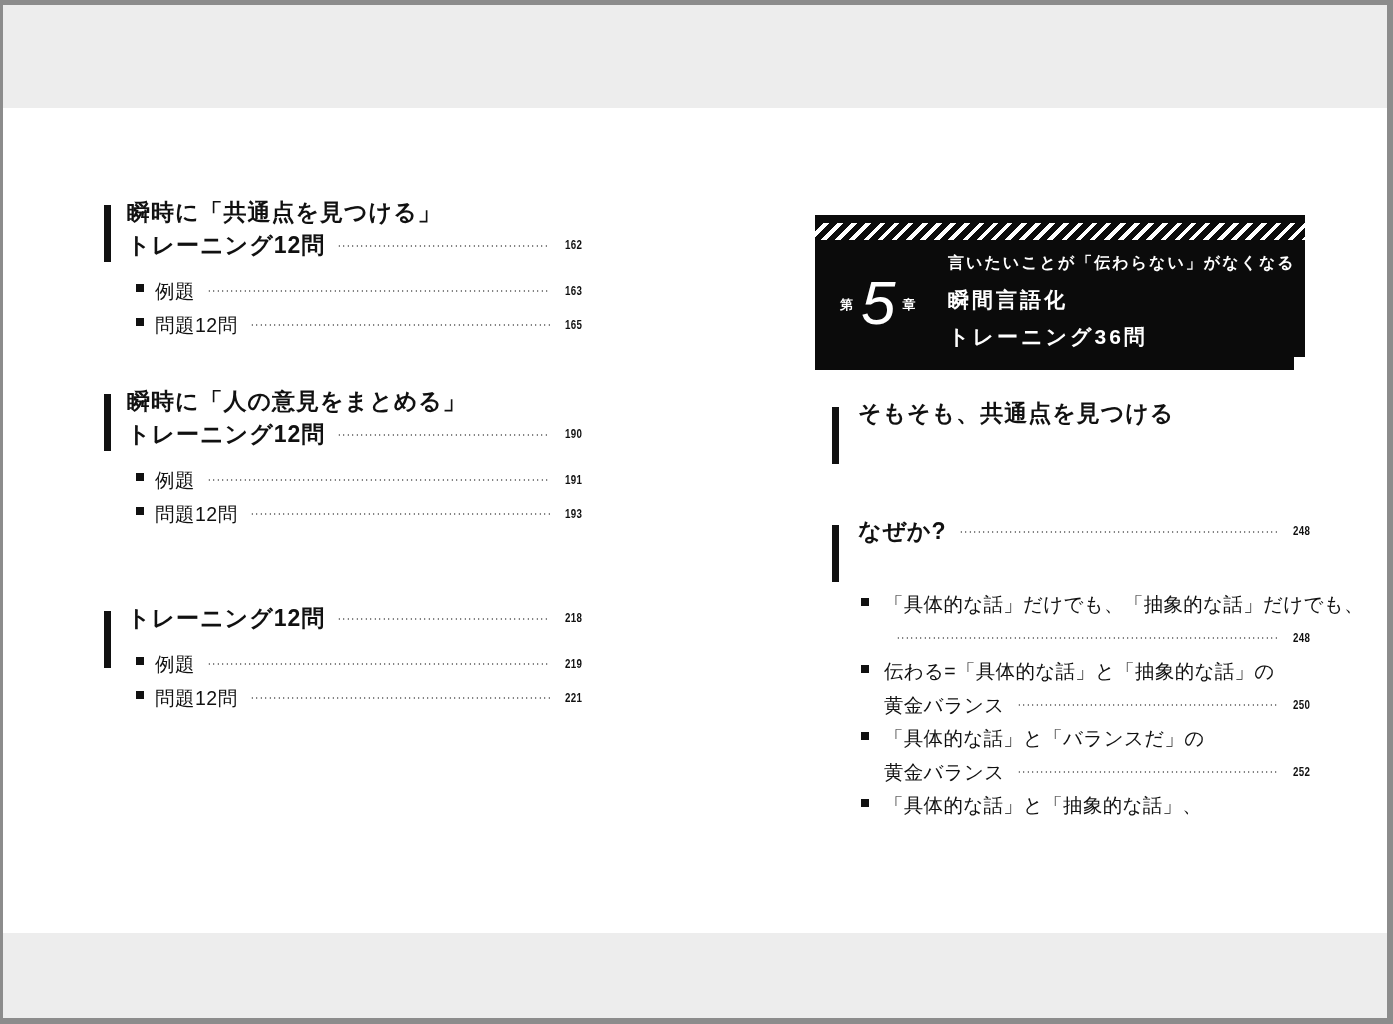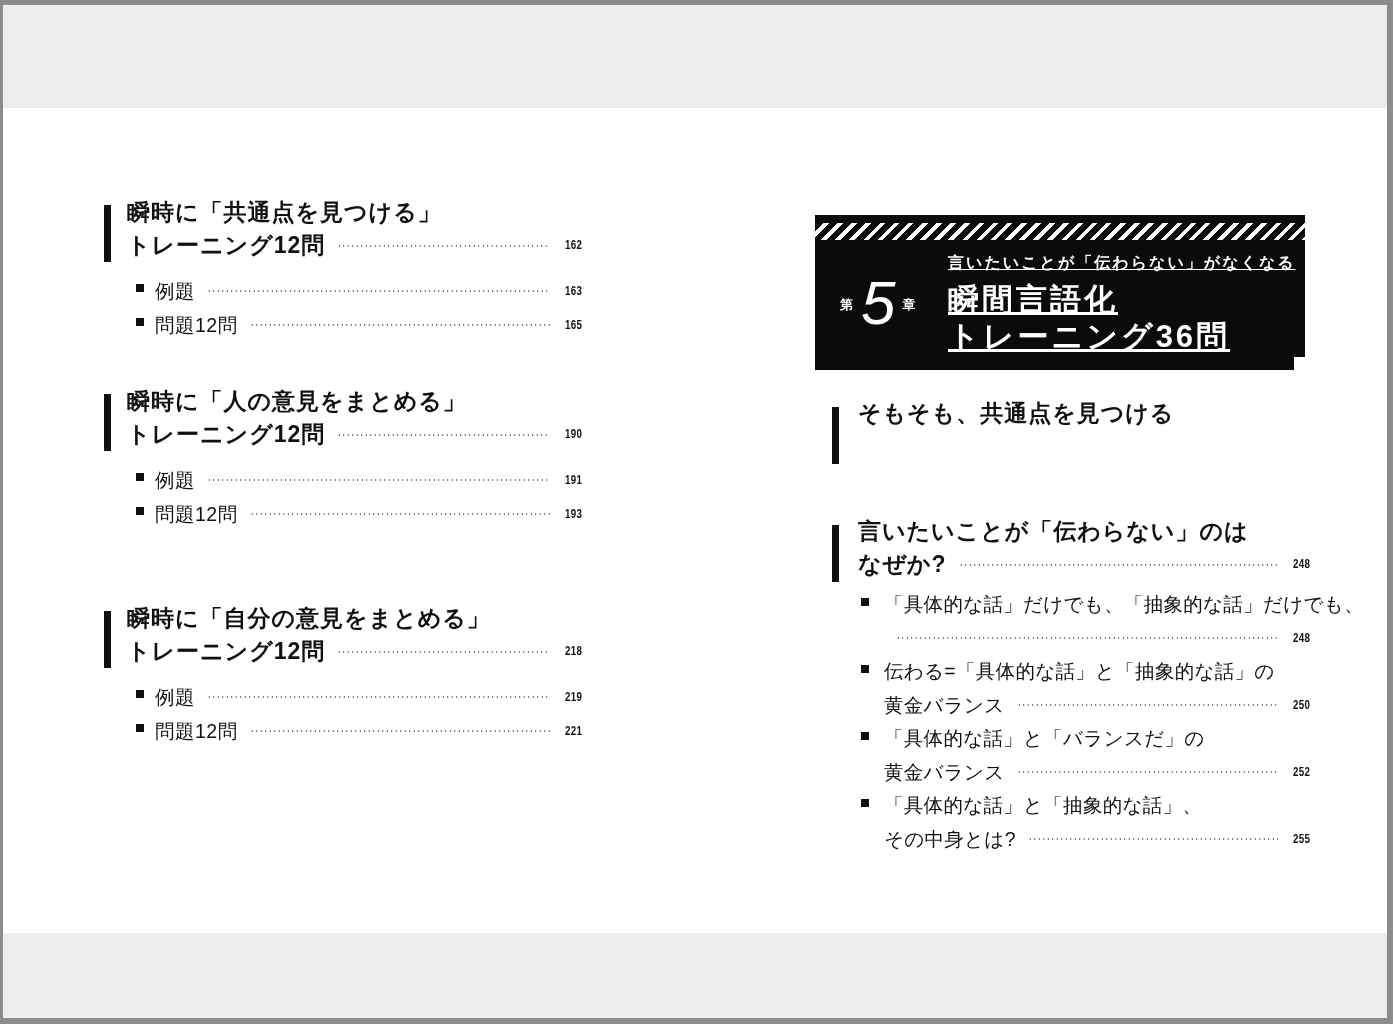"言いたいことが「伝わらない」がなくなる" .chapter-text { text-decoration: underline -> none }
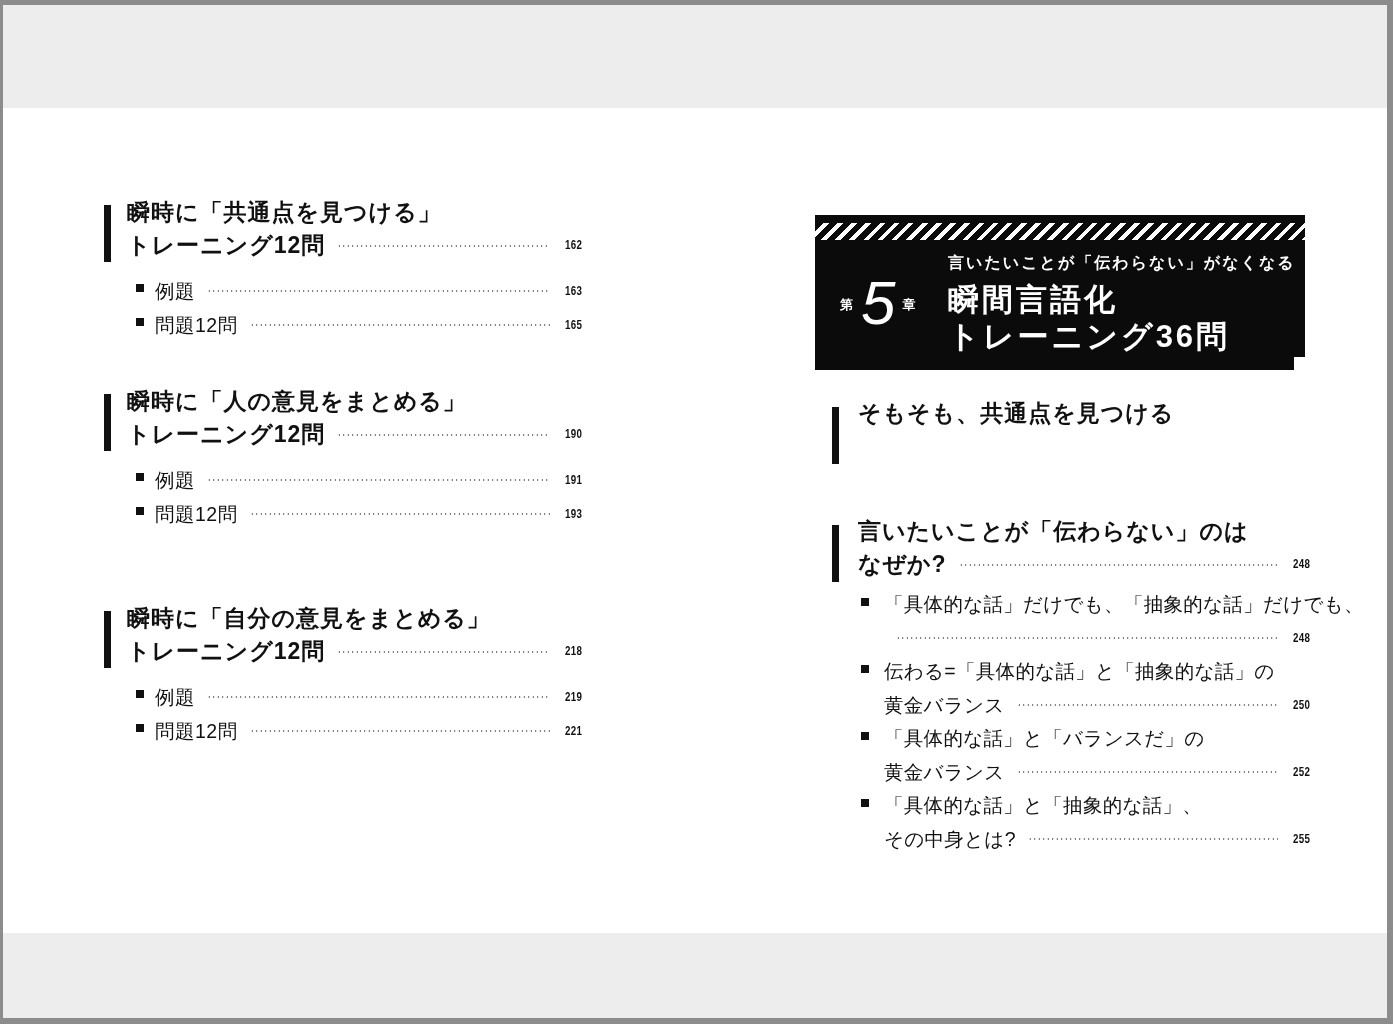"瞬間言語化" .chapter-title { font-size: 31px -> 21px }
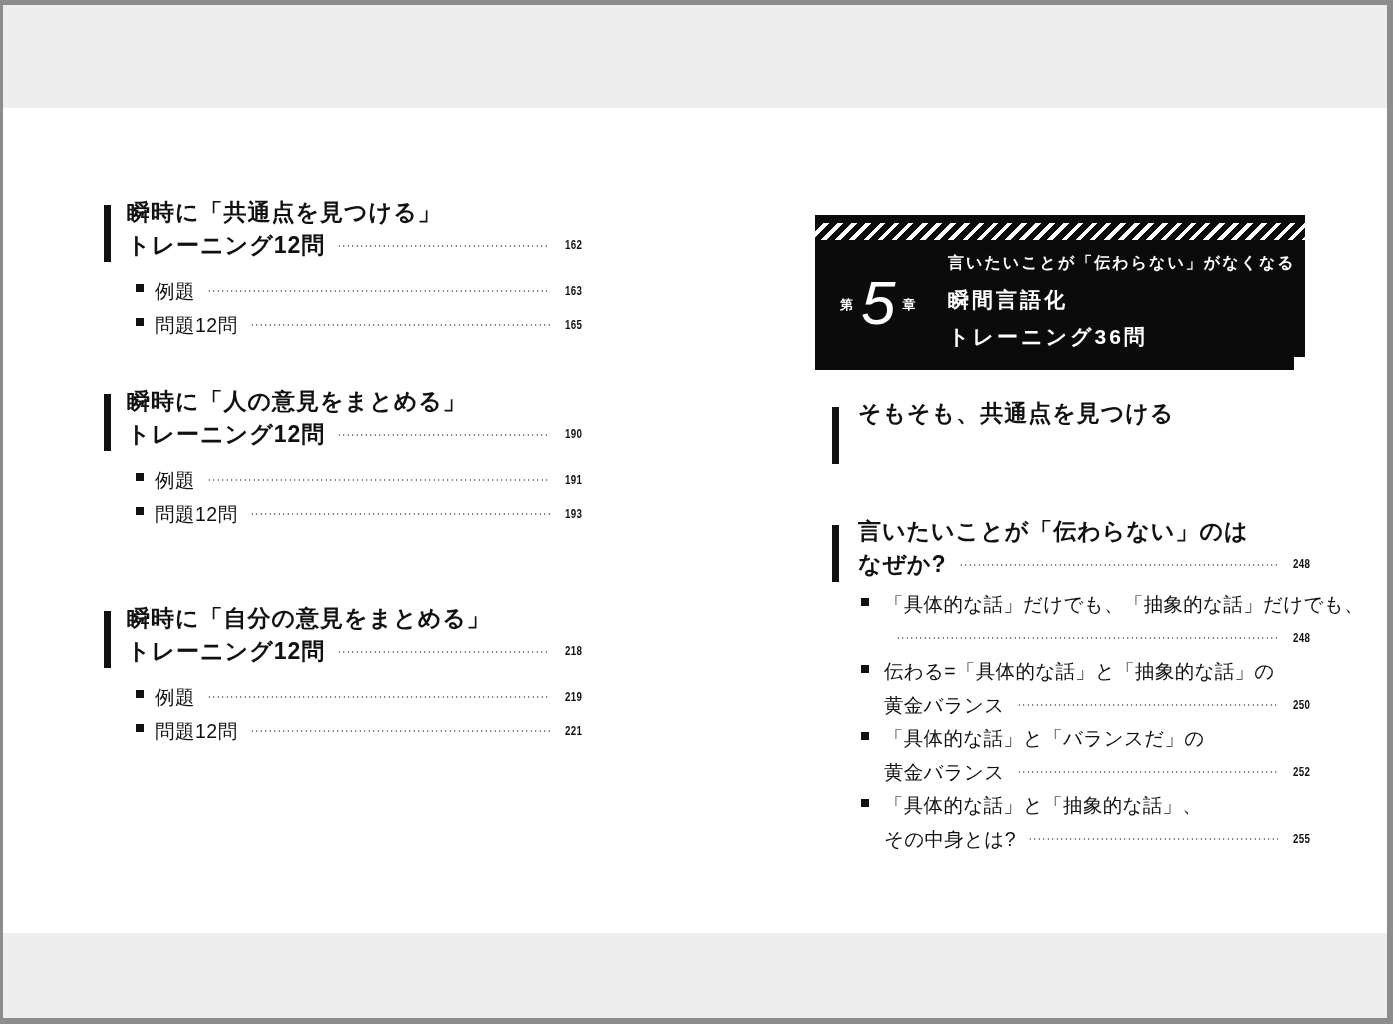"言いたいことが「伝わらない」のは" div.h-line { html: <div>言いたいことが「伝わらない」のは</div> -> none }
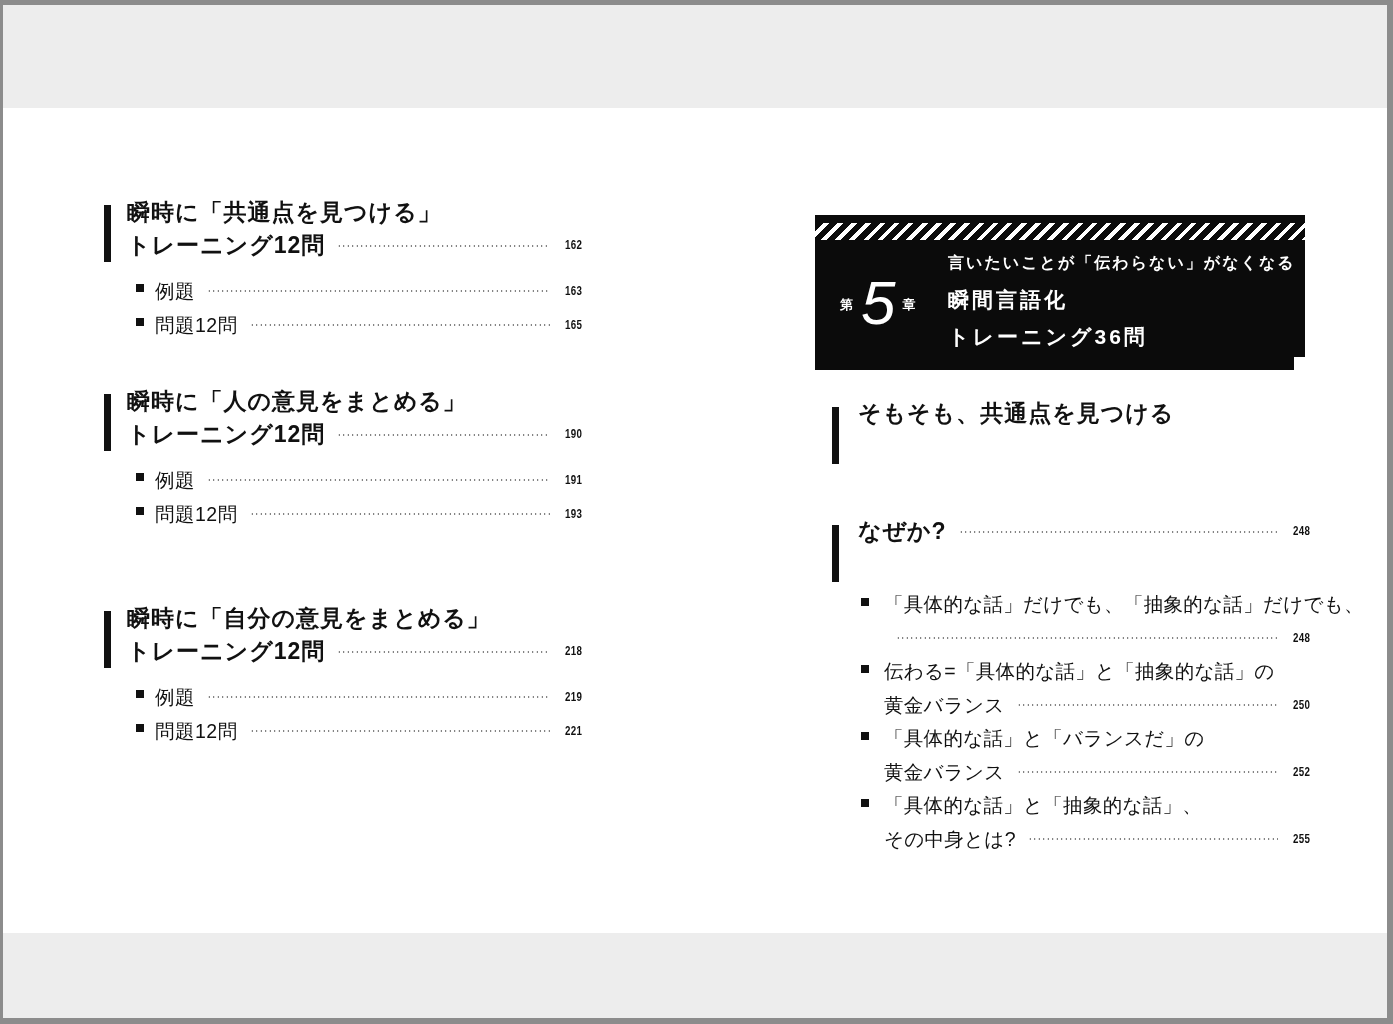"瞬時に「自分の意見をまとめる」" div.h-line { html: <div>瞬時に「自分の意見をまとめる」</div> -> none }
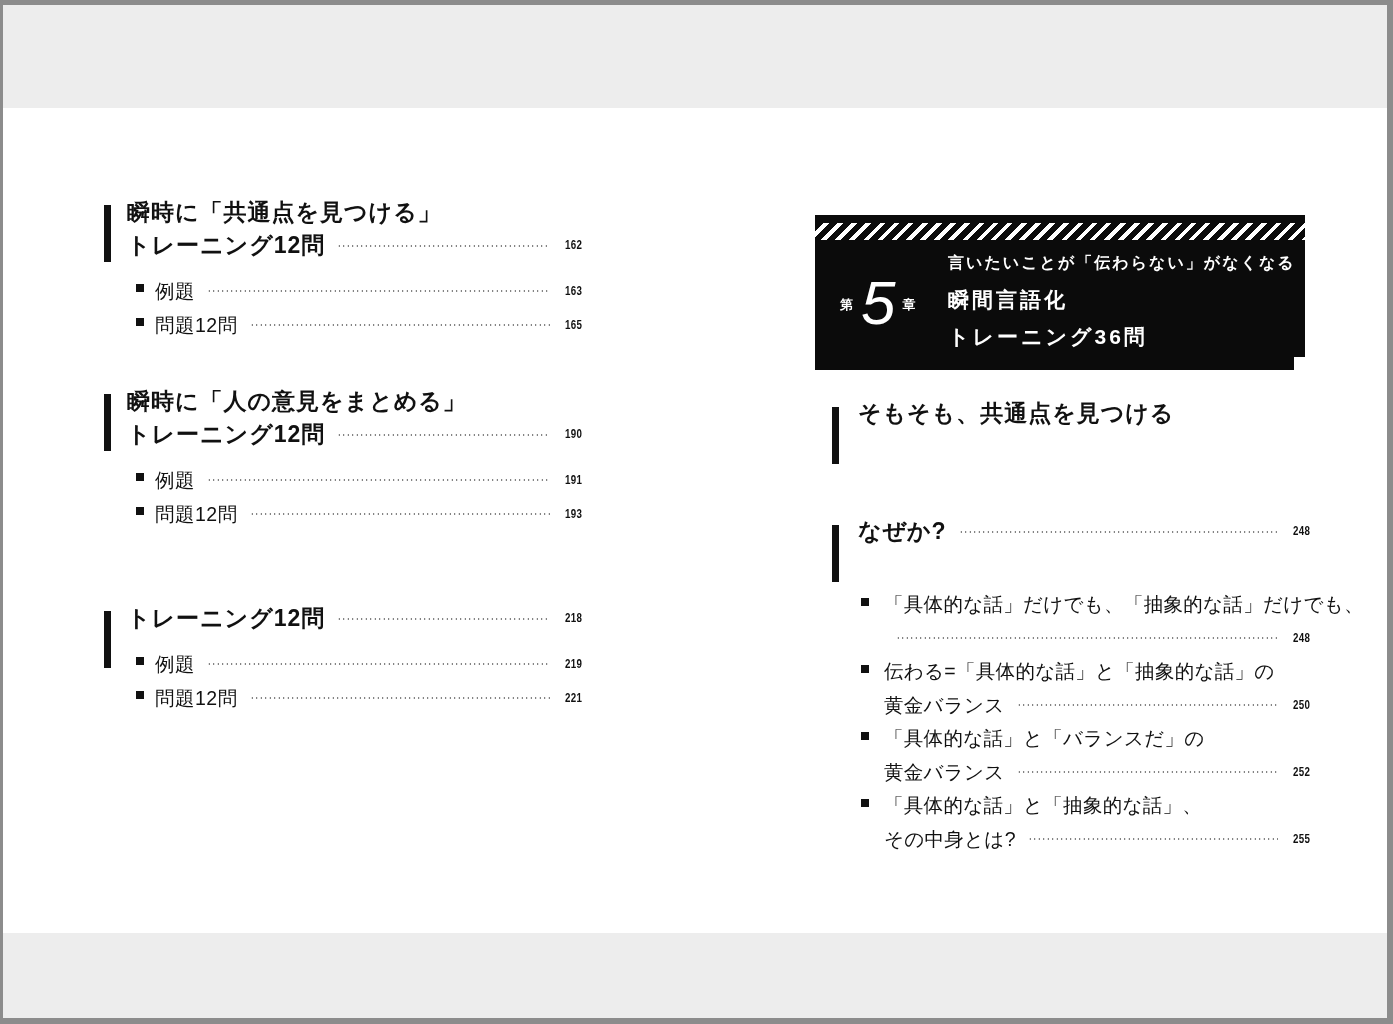"その中身とは?" div.sub { html: <div> <span></span> <span>その中身とは?</span> <span></span> <span>255</span> </div> -> none }
